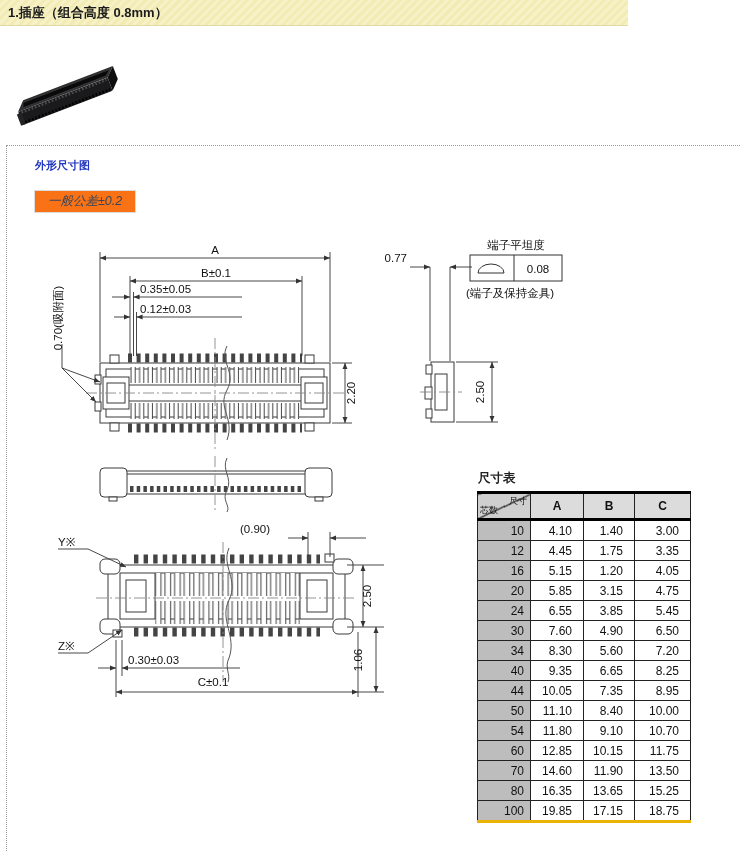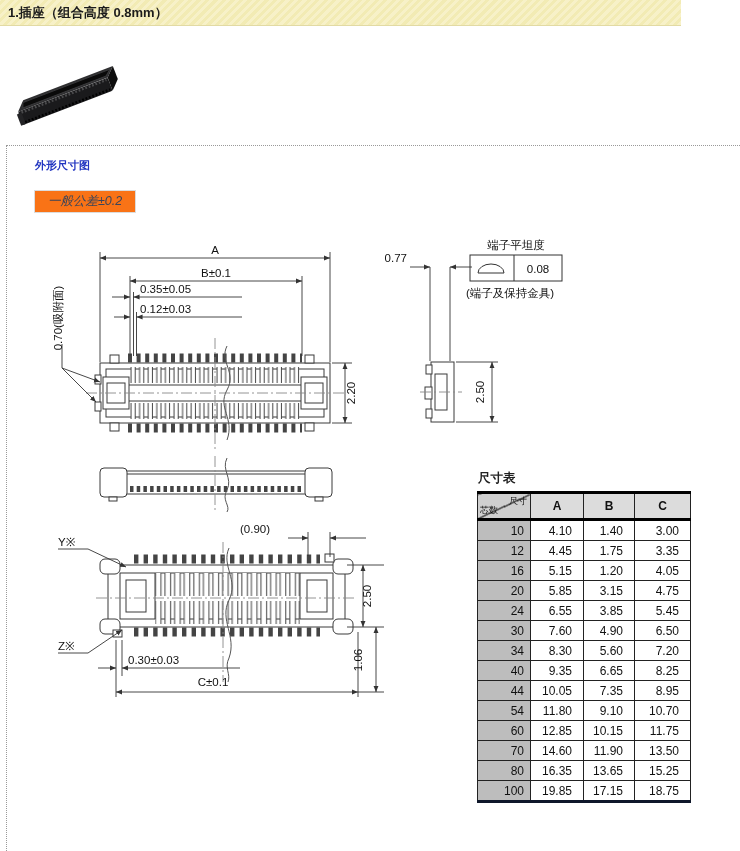"1.插座（组合高度 0.8mm）" .secbar { width: 681px -> 628px }
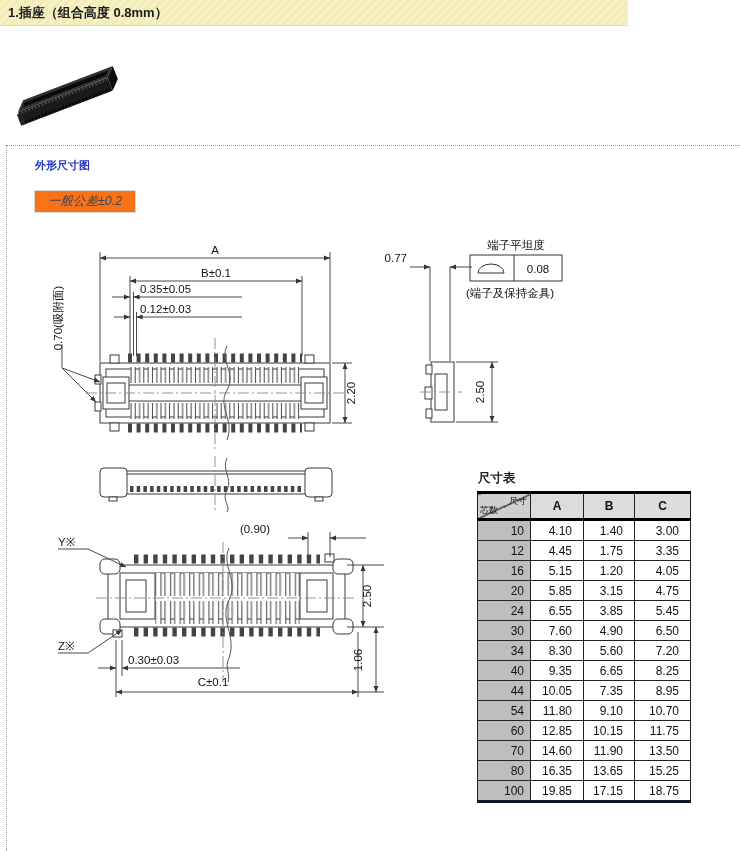"尺寸" table.dims { border-bottom: 3px solid #0f172a -> 3px solid #eab308 }
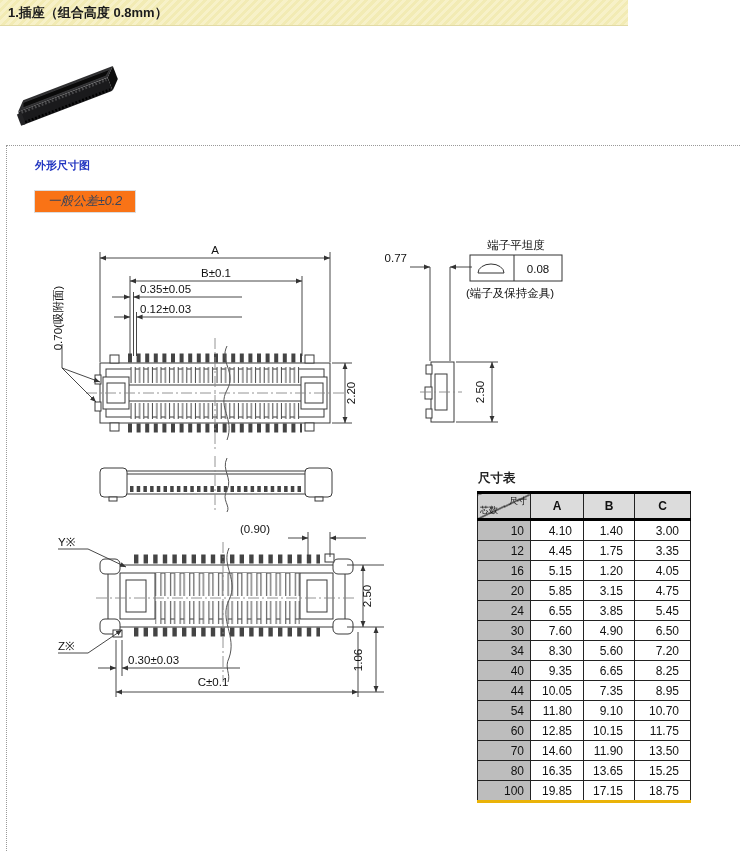"50" tr { html: none -> <tr> <td>50</td> <td>11.10</td> <td>8.40</td> <td>10.00</td> </tr> }
